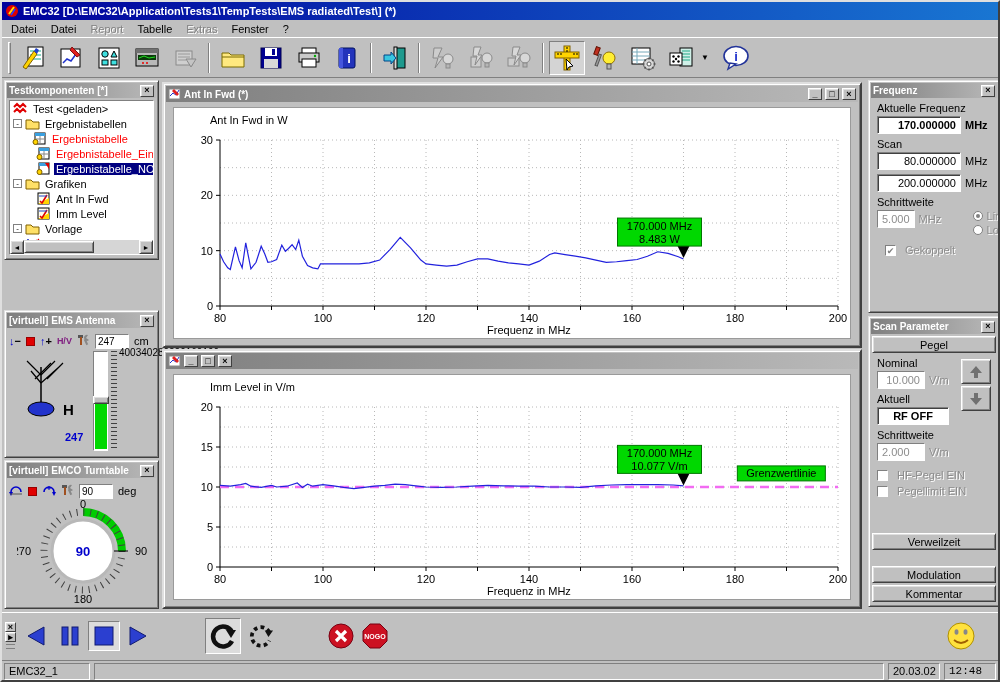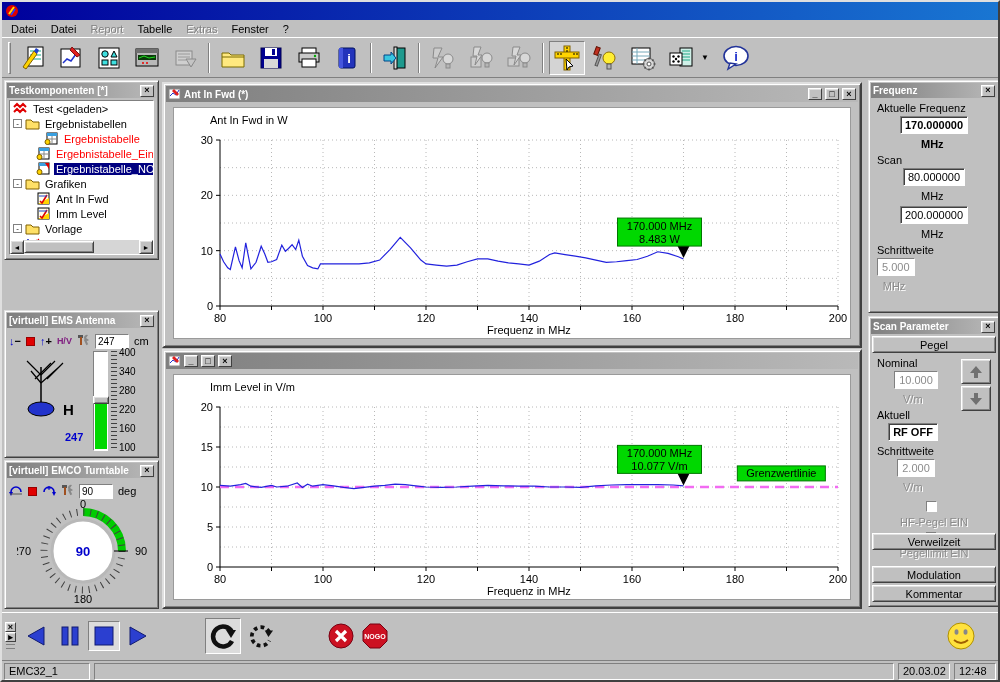"EMC32" span.ttext { html: none -> <span>EMC32 [D:\EMC32\Application\Tests1\TempTests\EMS radiated\Test\] (*)</span> }
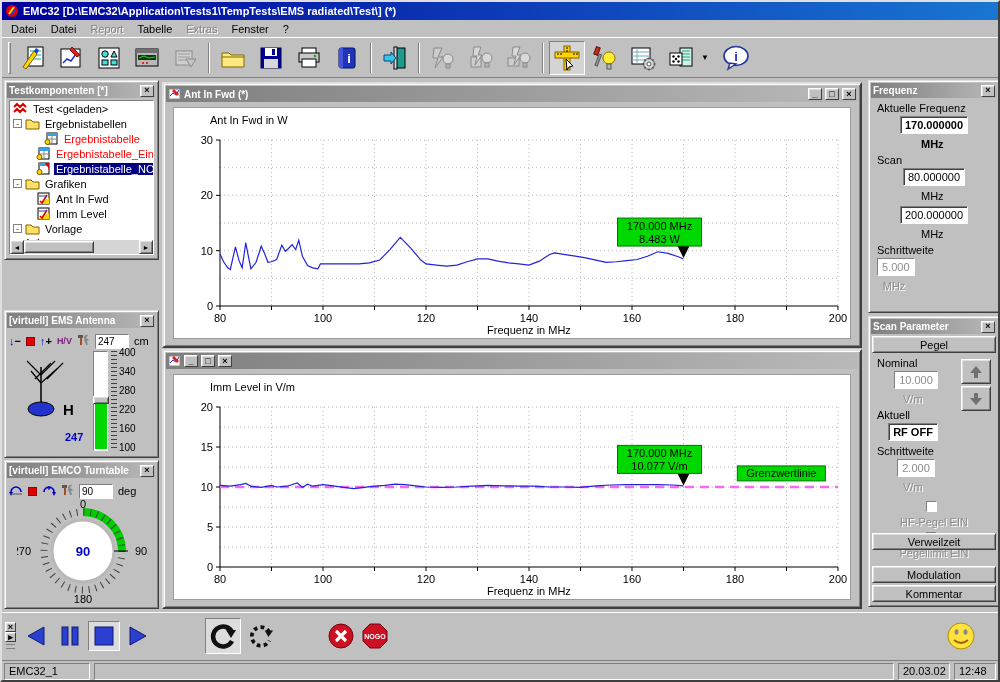"170.000000" .rp-row { flex-direction: column -> none }
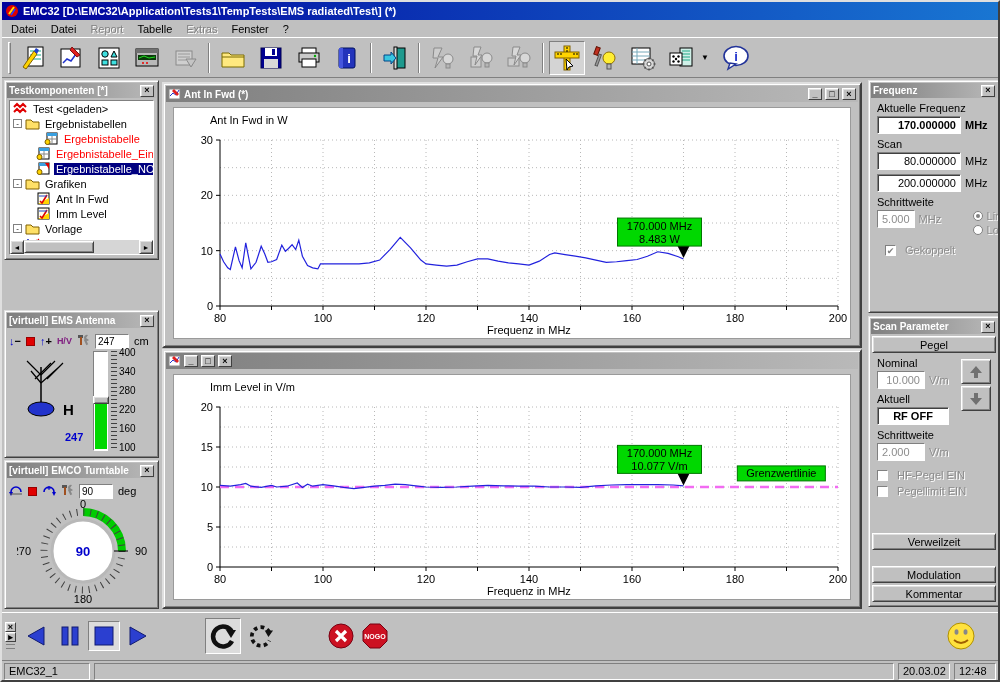"Ergebnistabelle" div.trow { padding-left: 34px -> 22px }
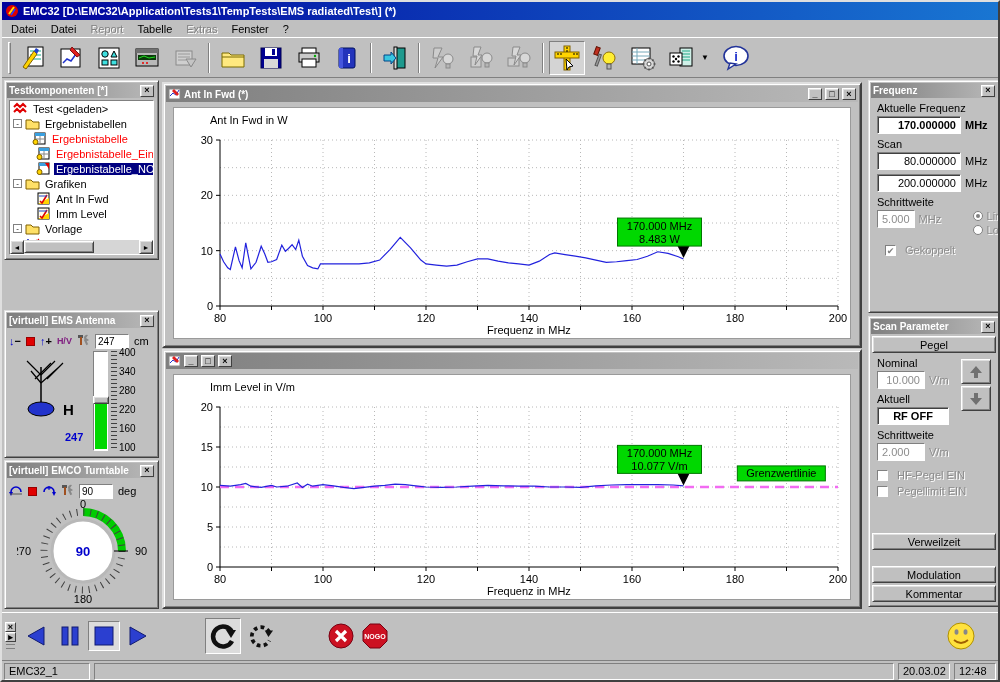"400" div.abs { flex-direction: column -> row }
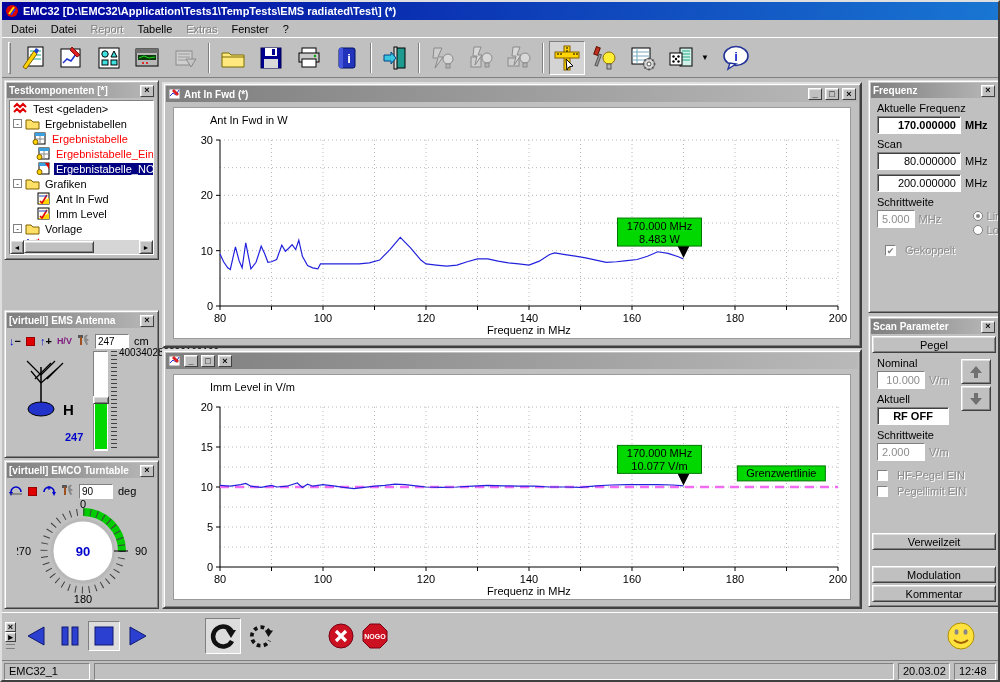"12:48" div.sb-box { font-family: none -> Liberation Mono, monospace; width: 42px -> 52px }
